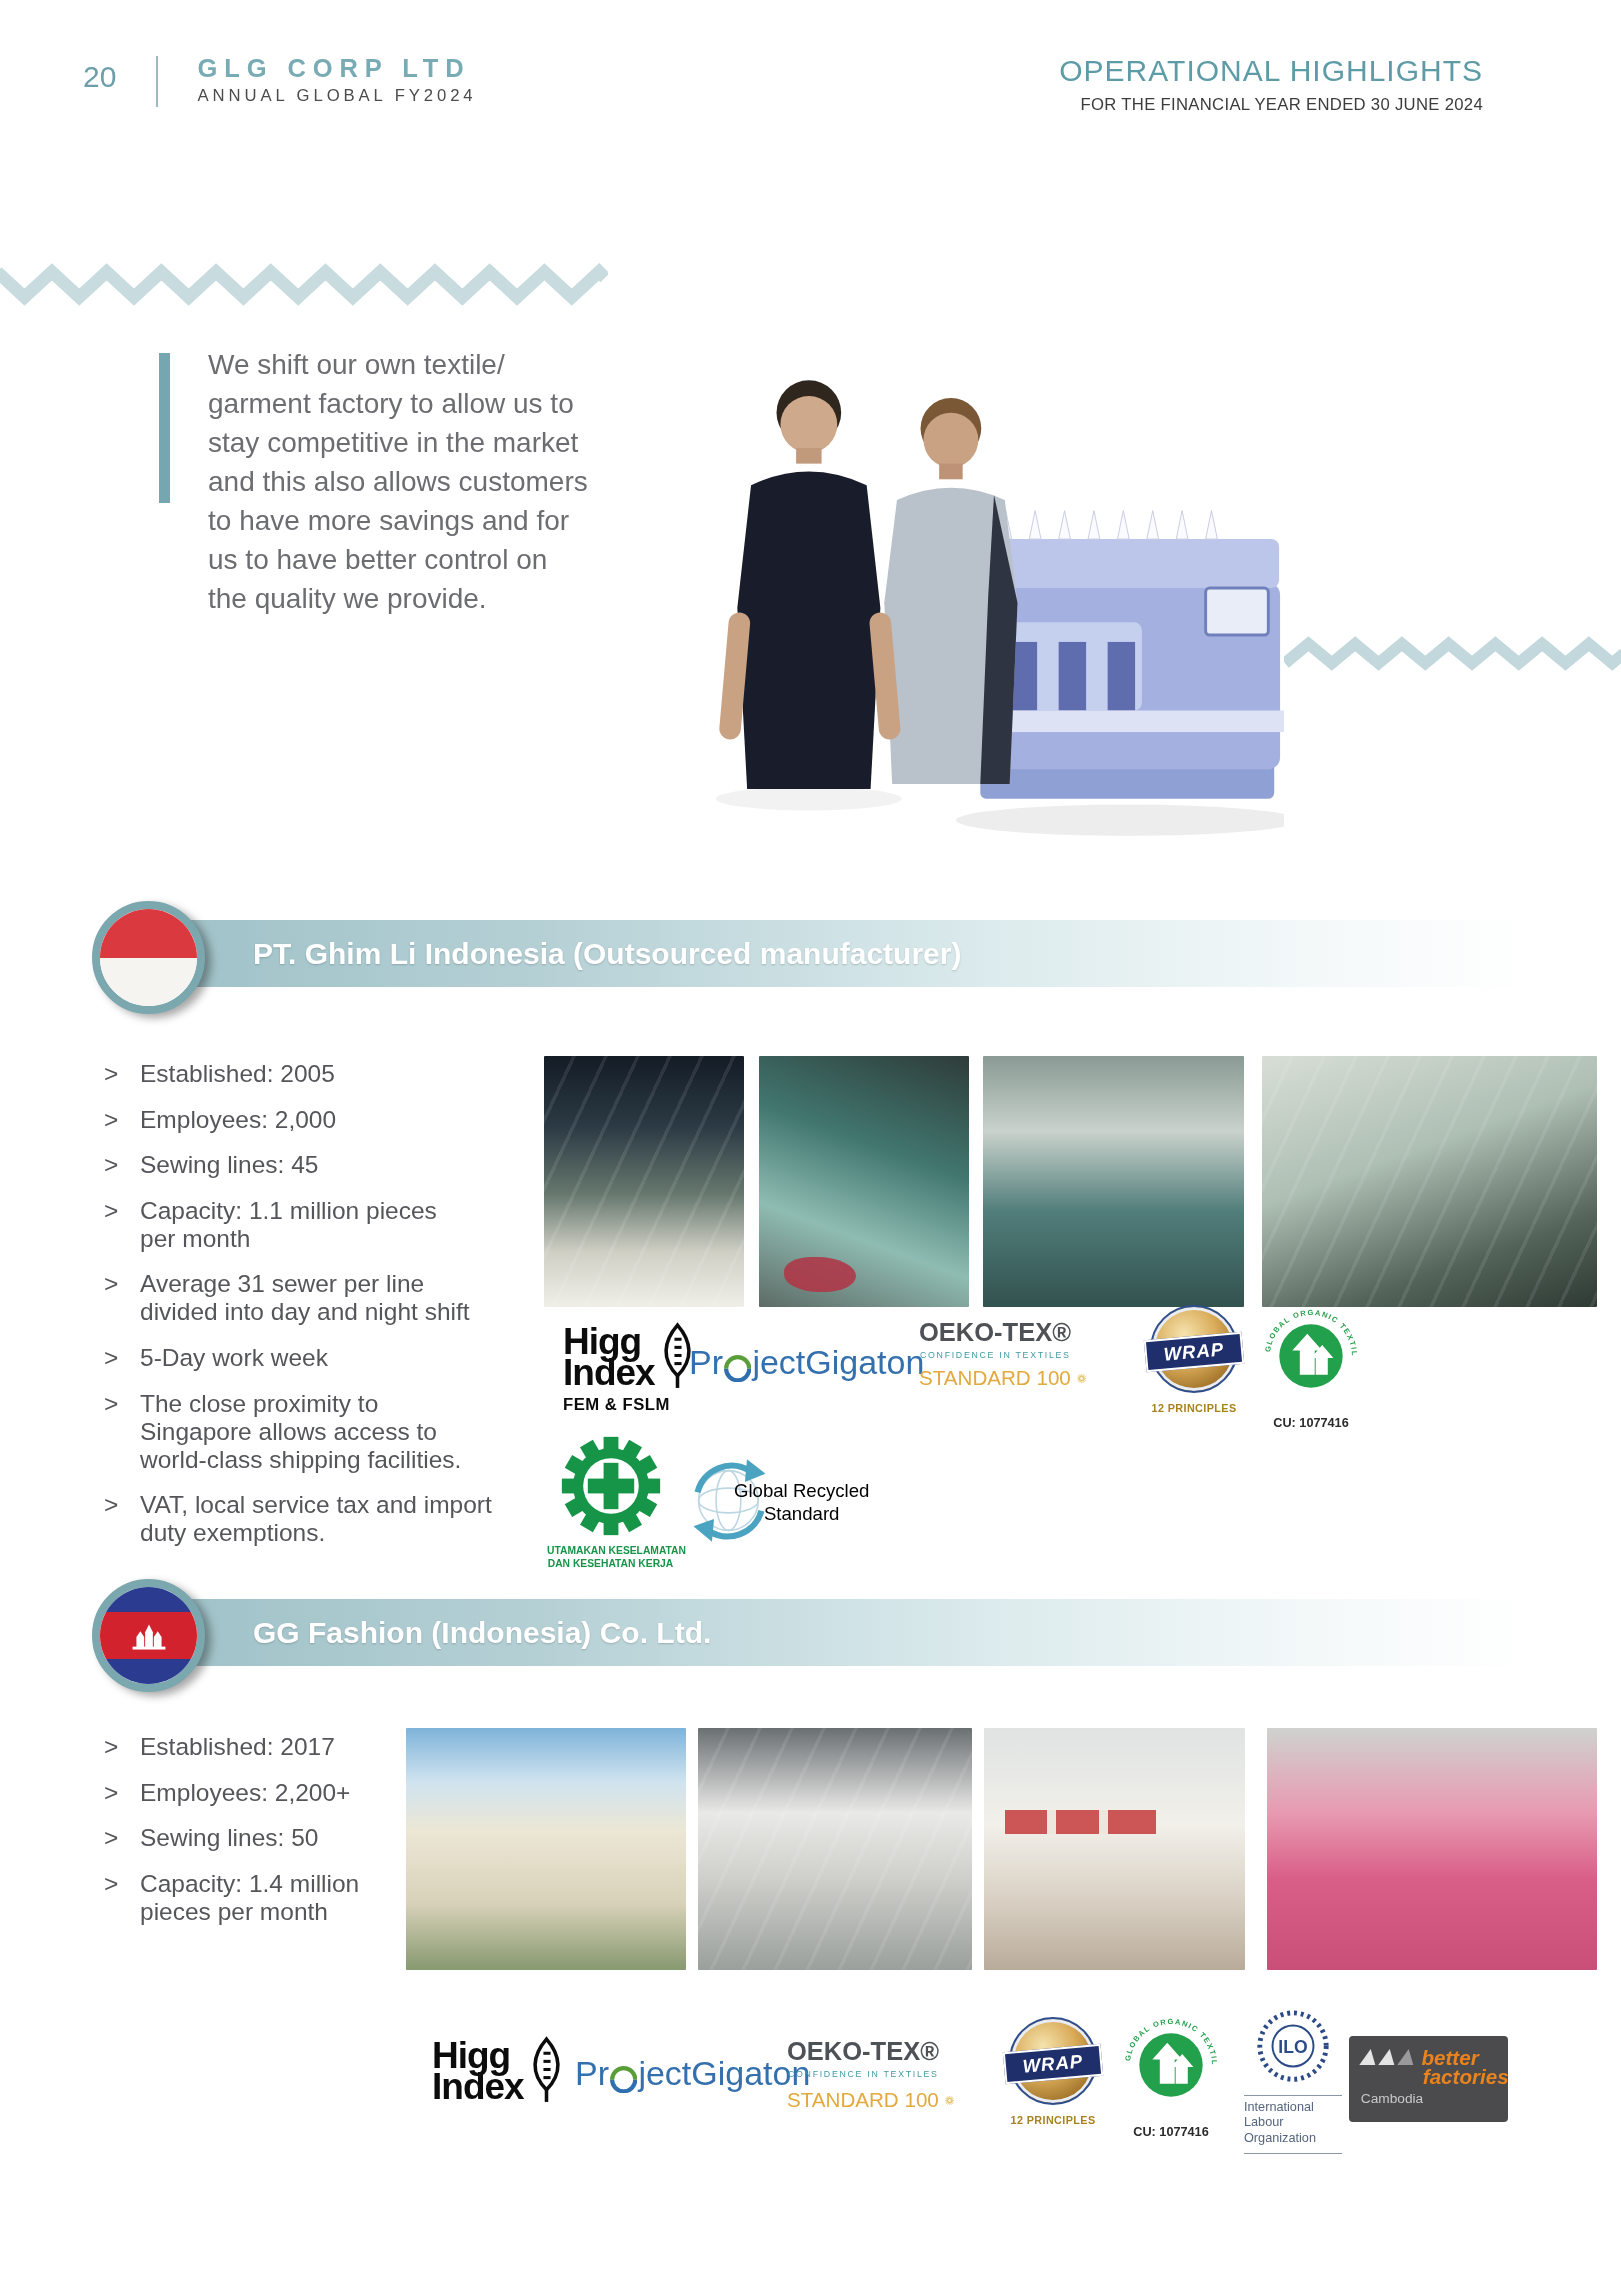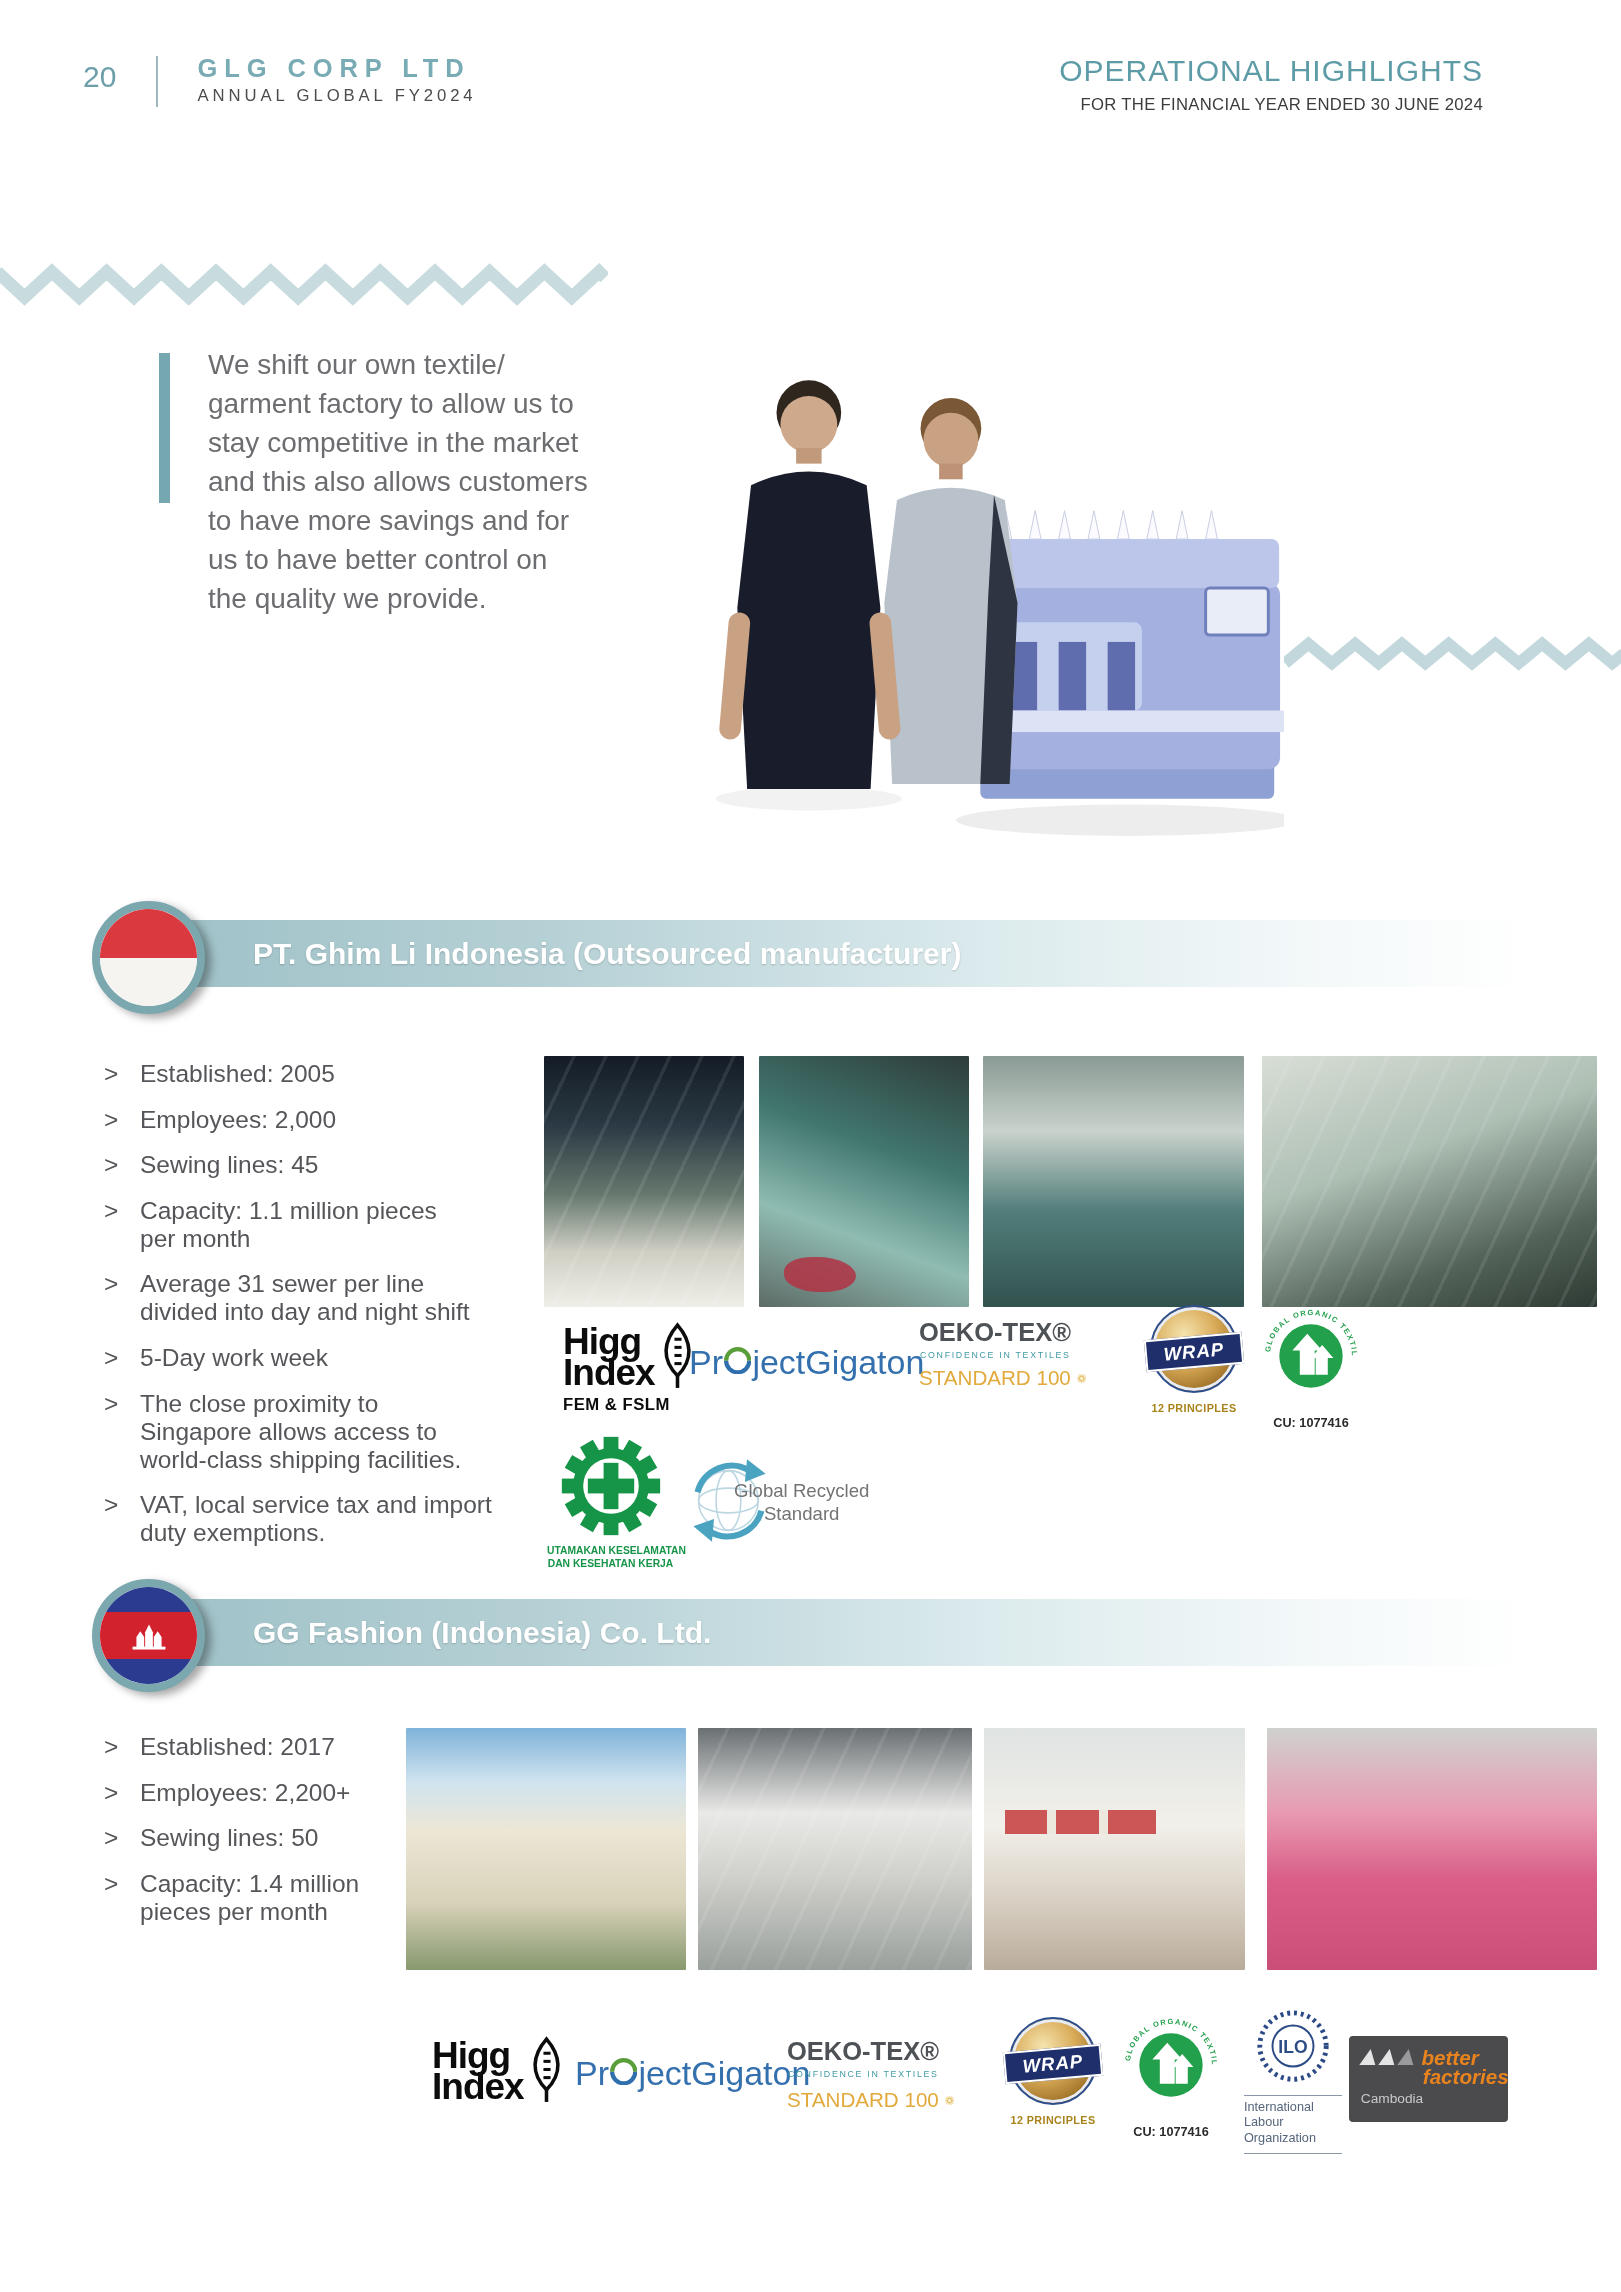"Pr" .logo-gigaton { align-items: flex-start -> flex-end }
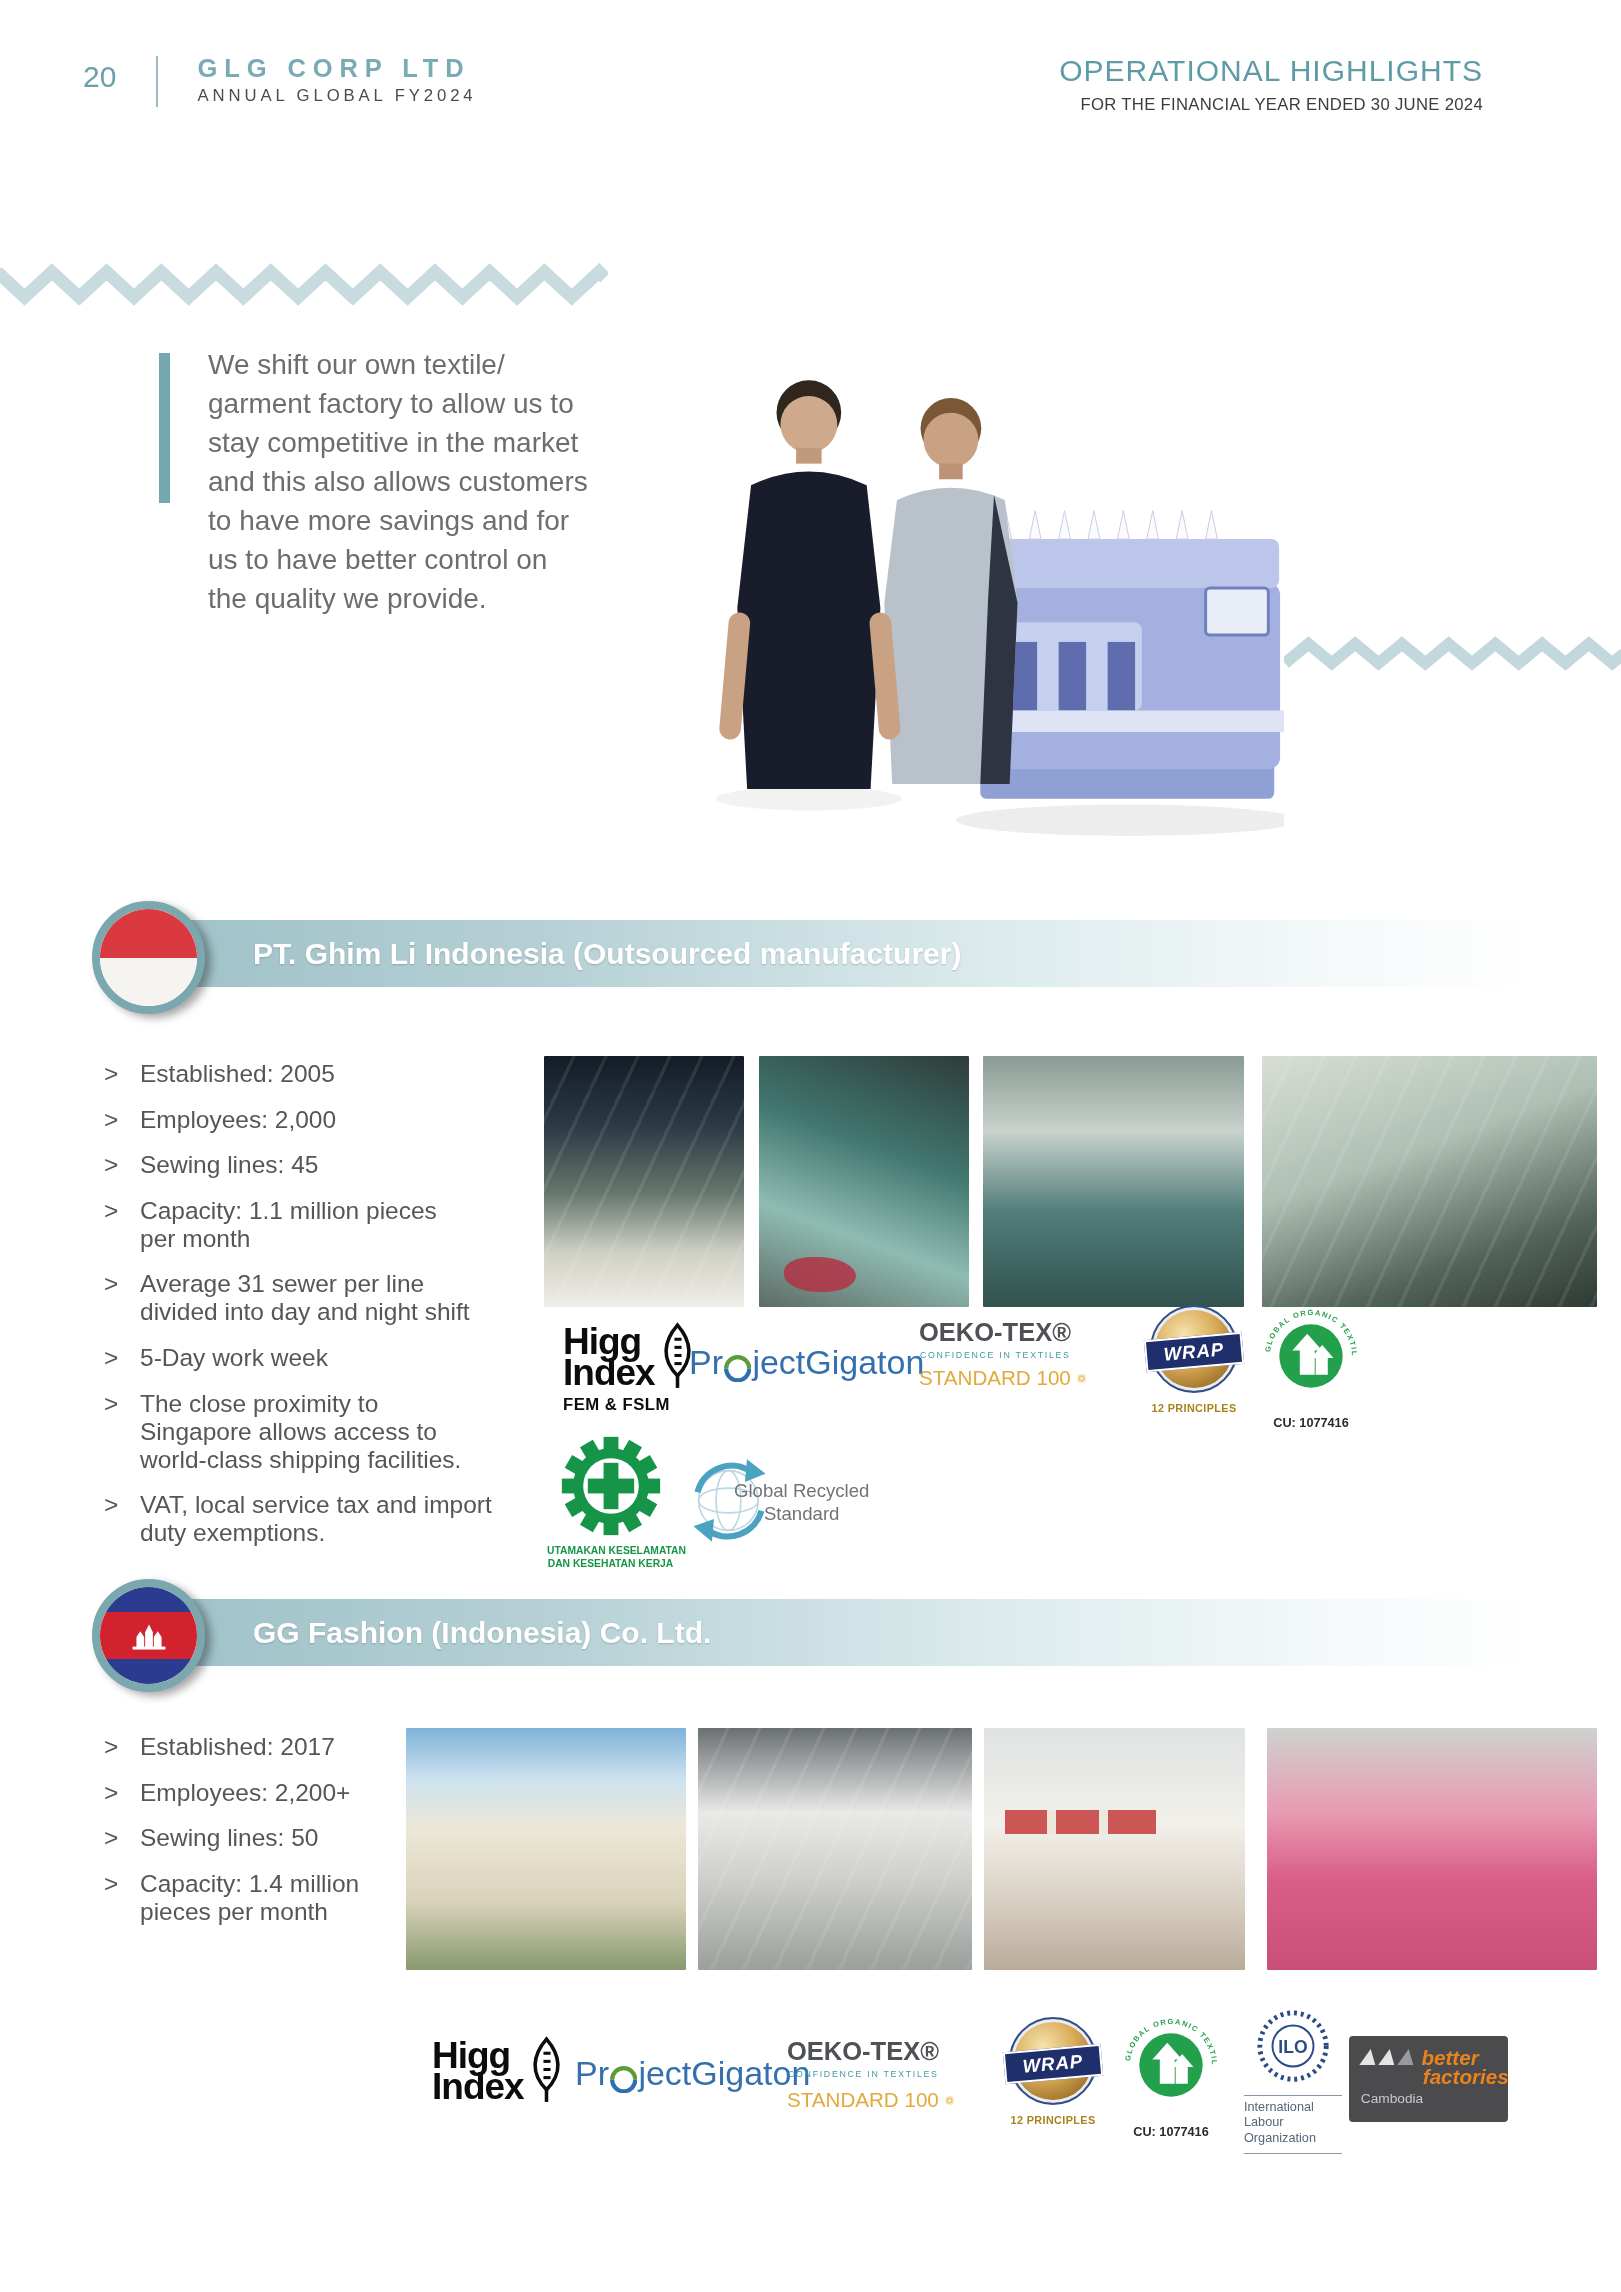"Global Recycled" .grs-text { color: #737373 -> #000000 }
